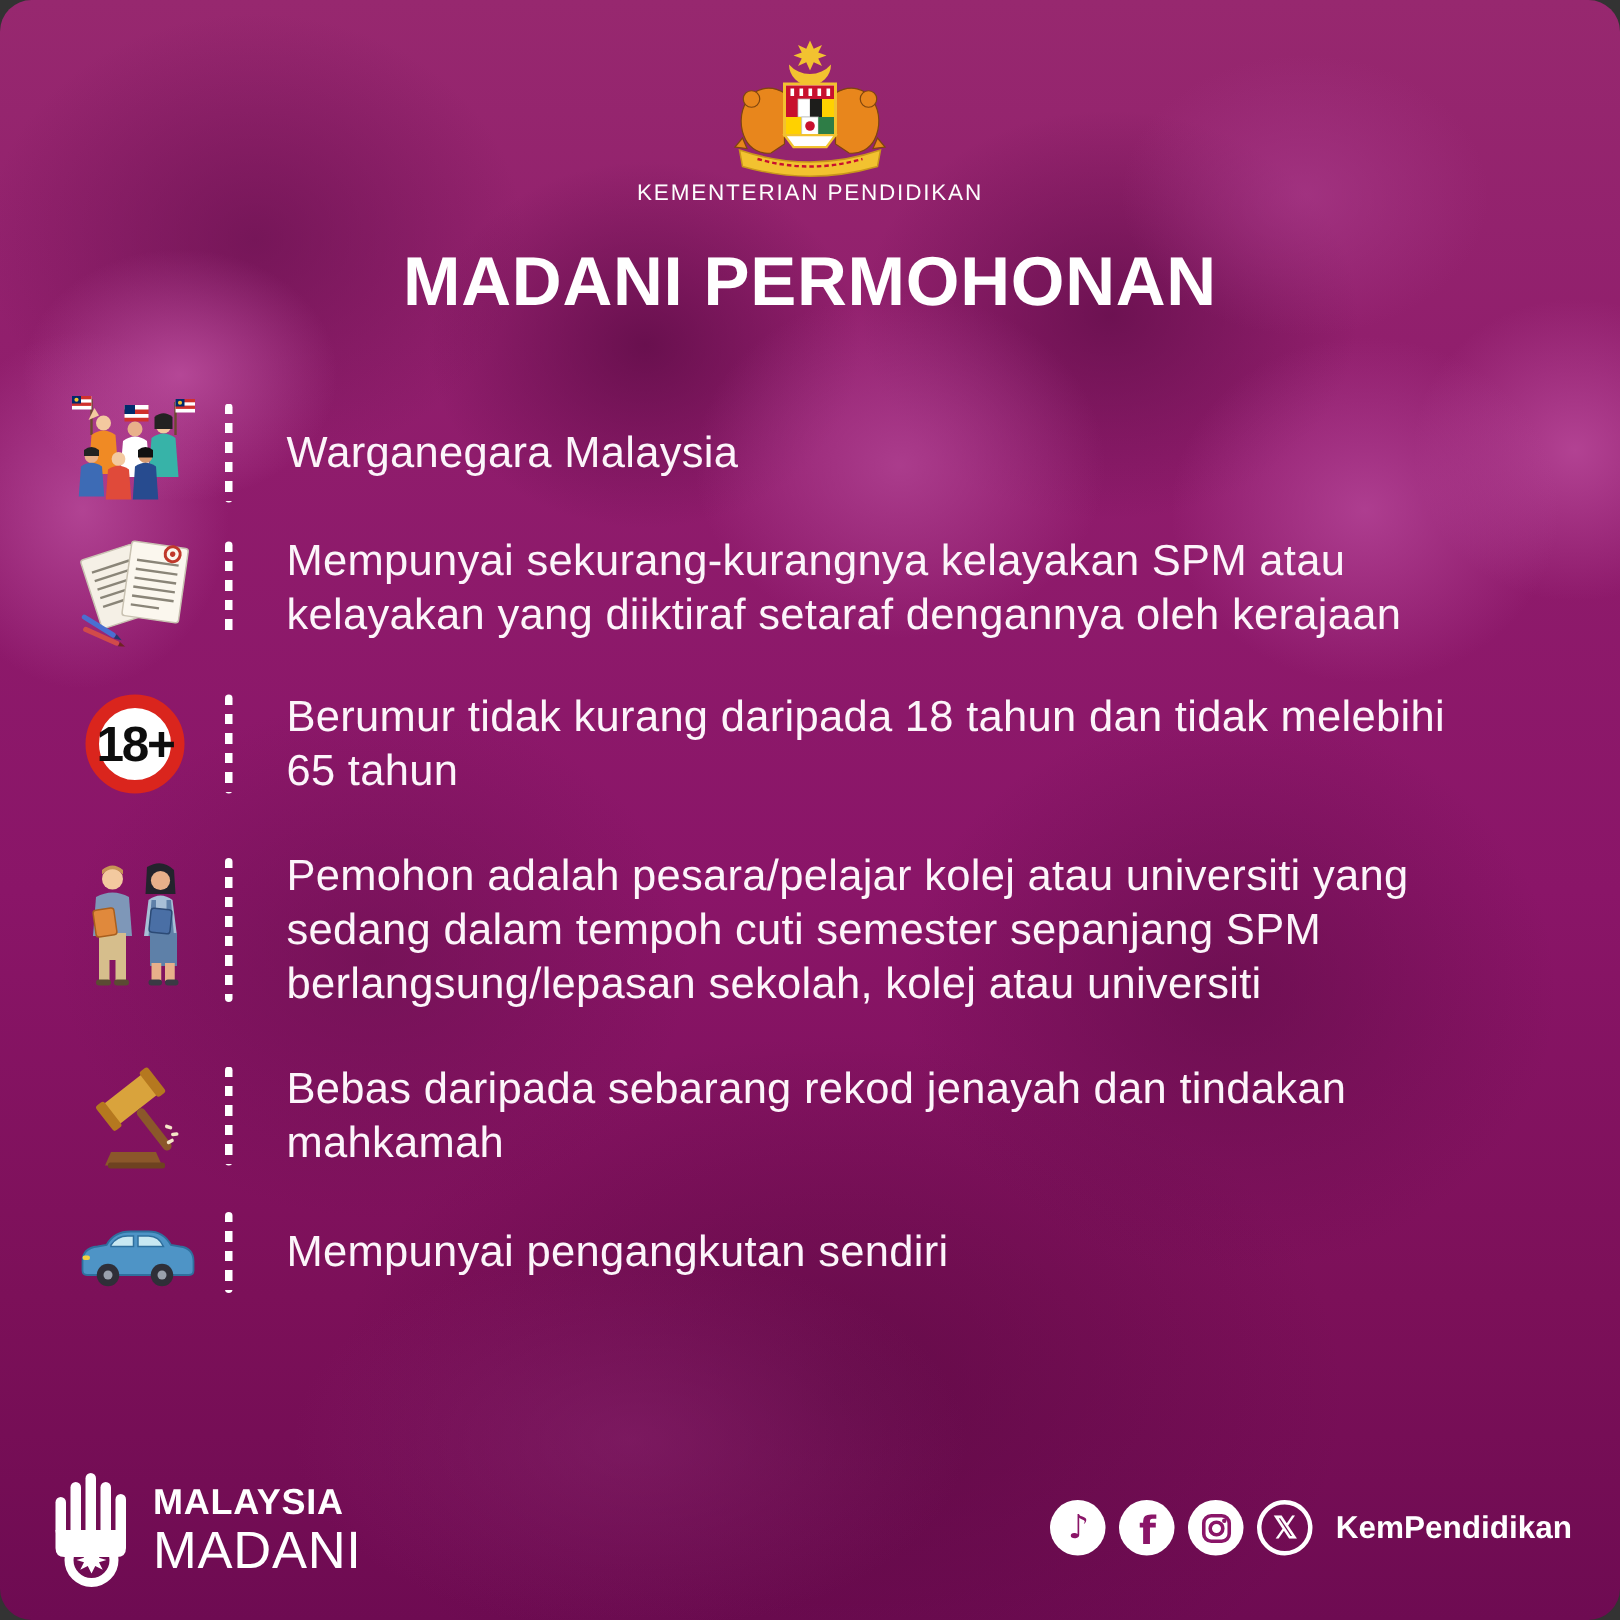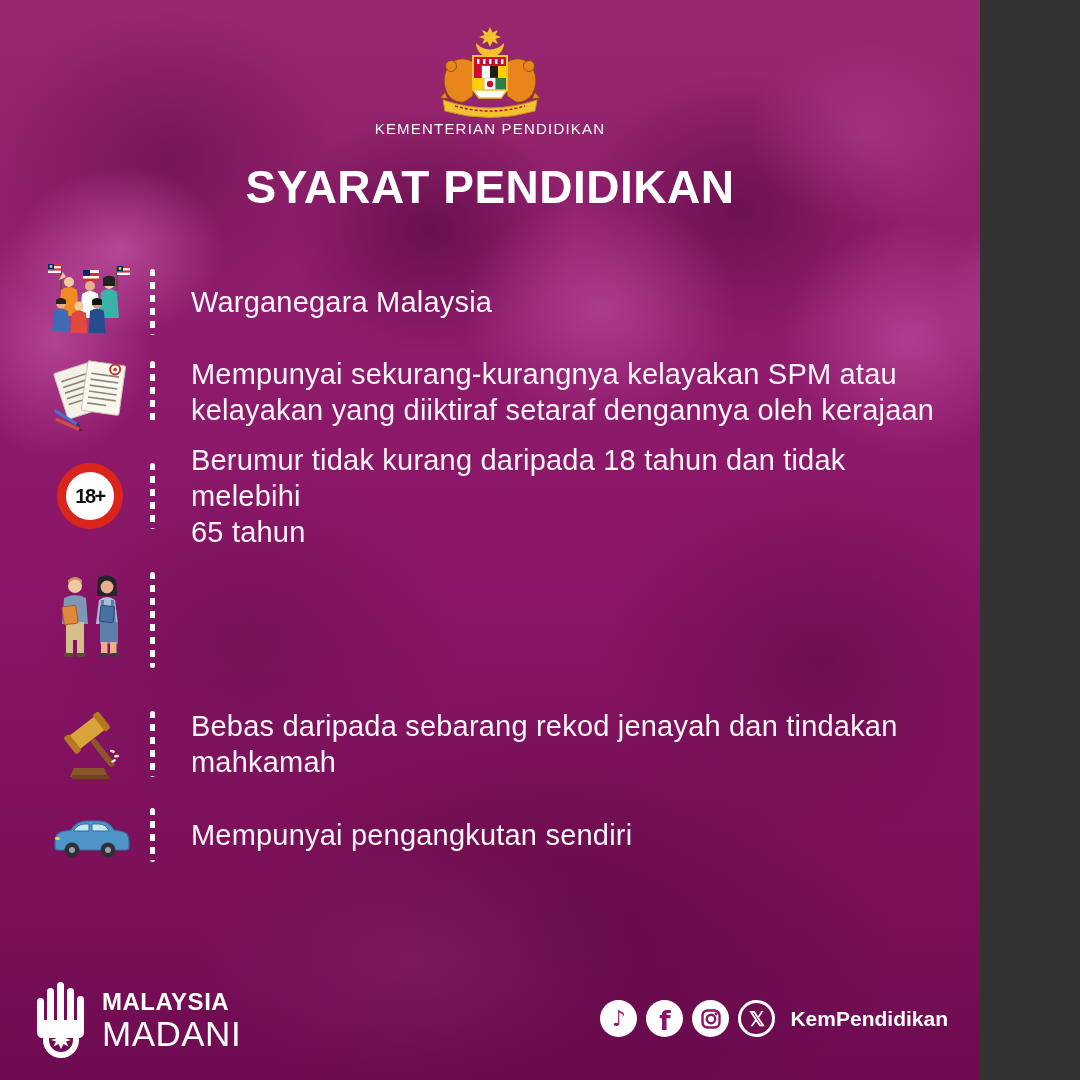"KEMENTERIAN PENDIDIKAN" .poster { border-radius: none -> 21px; width: 980px -> 1080px }
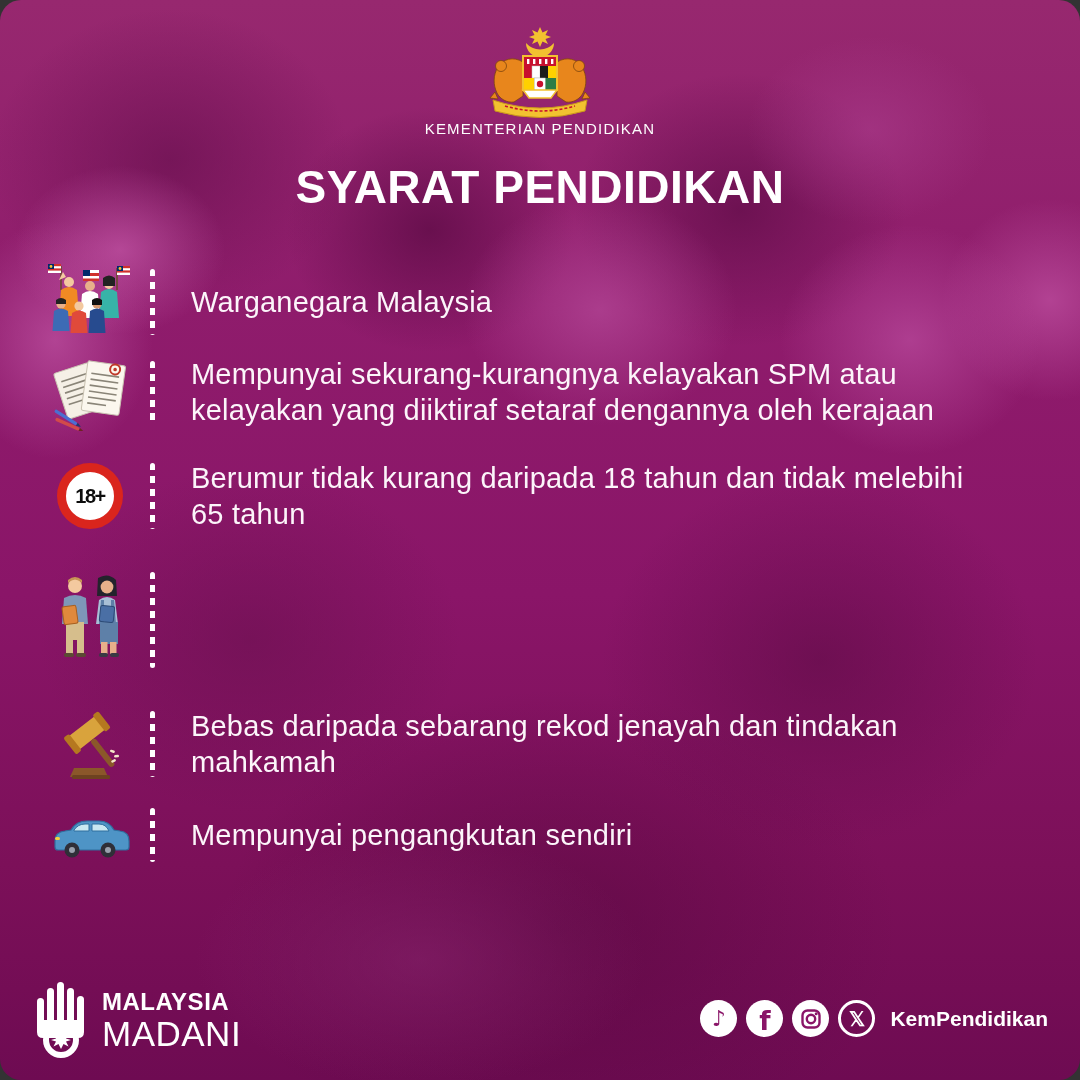"SYARAT PENDIDIKAN" h1.title { text: SYARAT PENDIDIKAN -> MADANI PERMOHONAN }
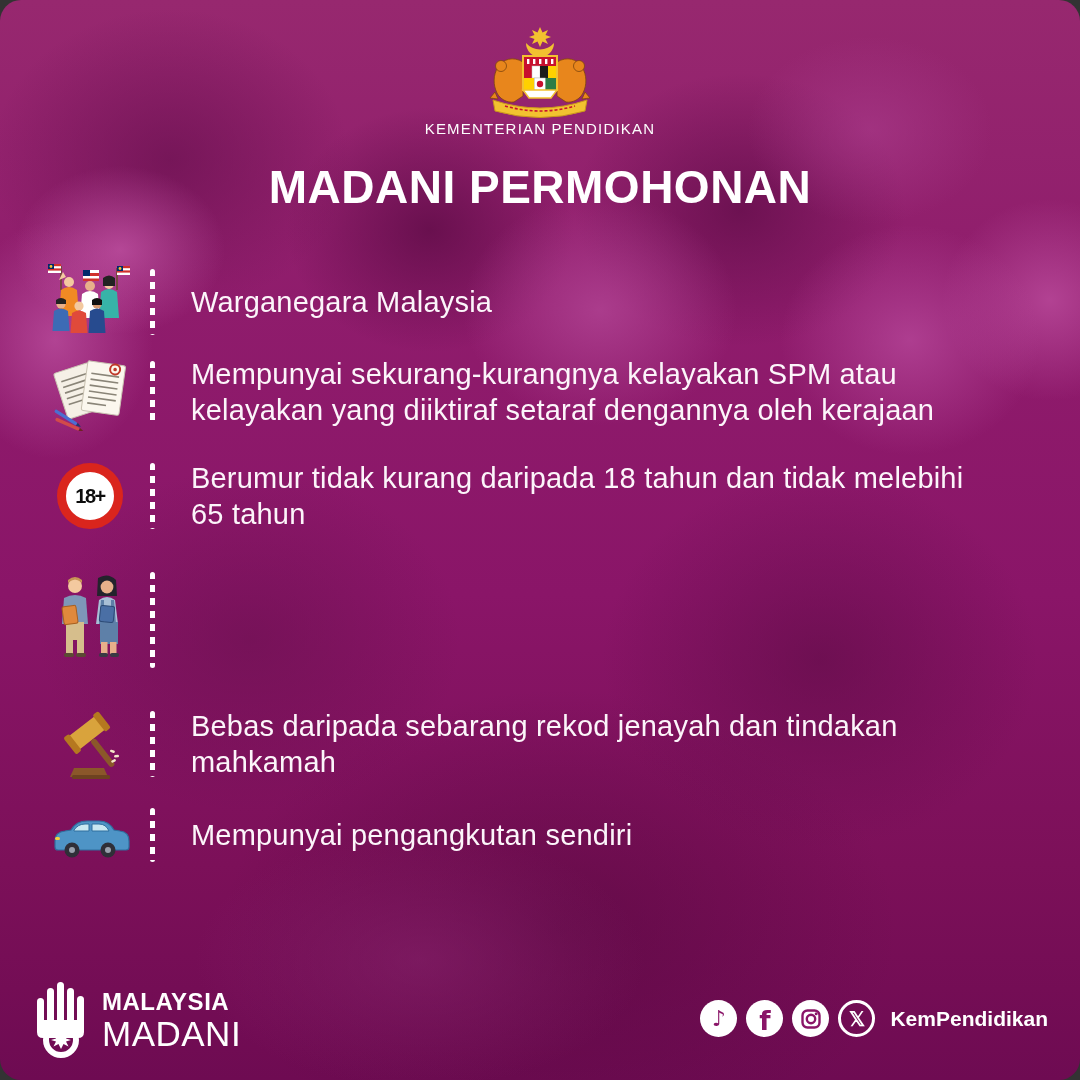"18+" .age-badge { font-size: 20px -> 33px }
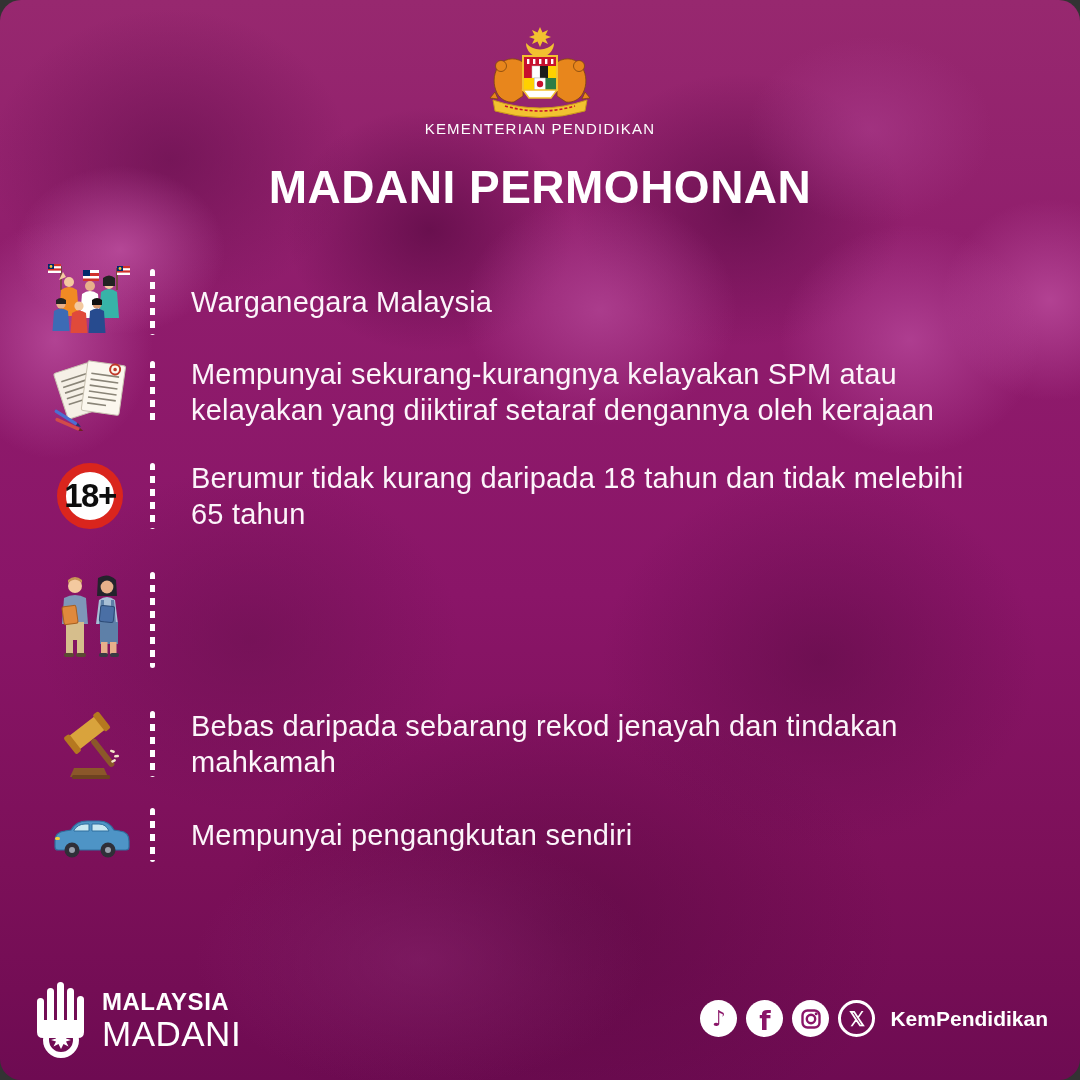"Pemohon adalah pesara/pelajar kolej atau" p.req-text { html: none -> <p>Pemohon adalah pesara/pelajar kolej atau universiti yang sedang dalam tempoh cuti semester sepanjang SPM berlangsung/lepasan sekolah, kolej atau universiti</p> }
